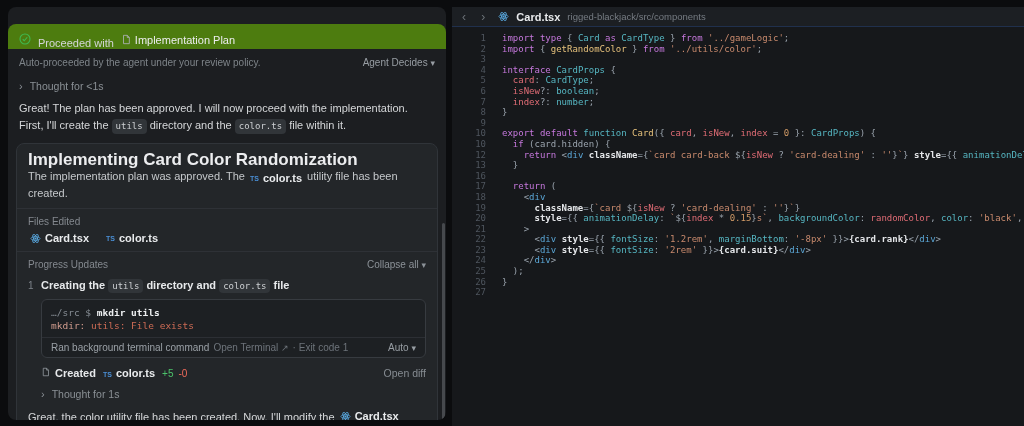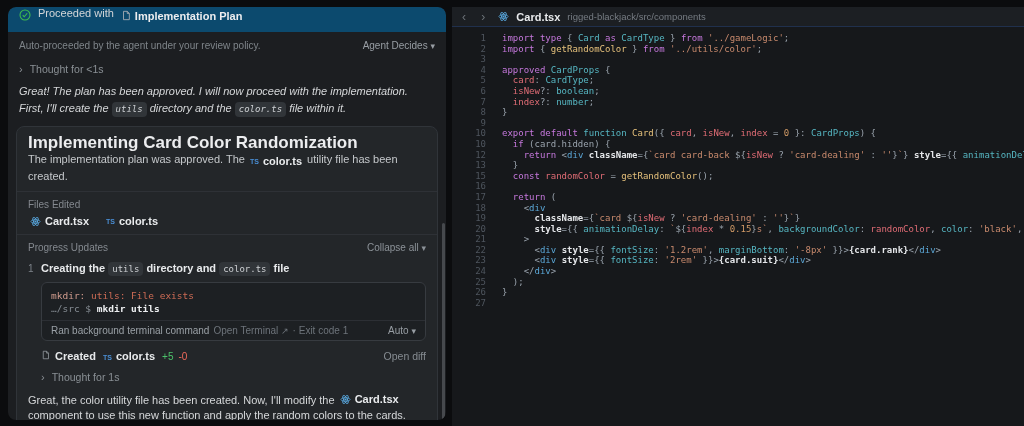"Proceeded with" .lp-header { align-items: flex-start -> flex-end; background: #0c4a6e -> #4d7c0f; margin-top: none -> 17px }
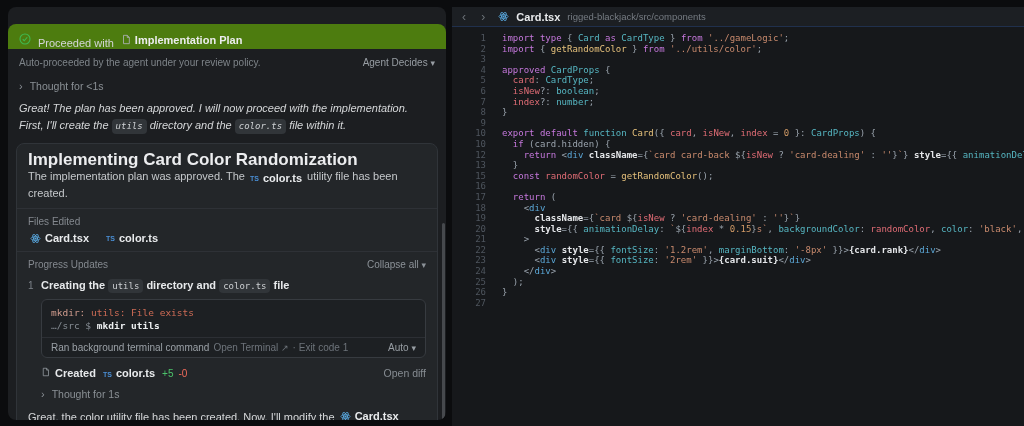"Implementation Plan" .lp-header .plan-name { font-weight: bold -> normal }
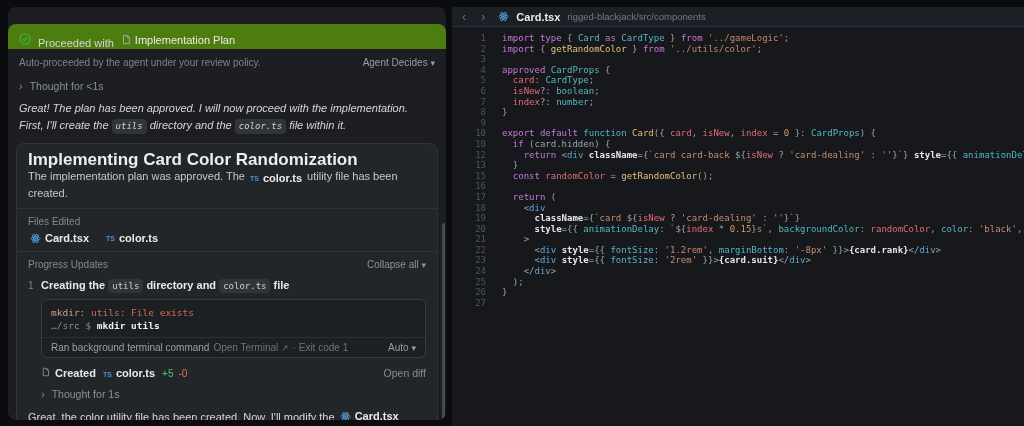"approved" span.tk-kw { text: approved -> interface }
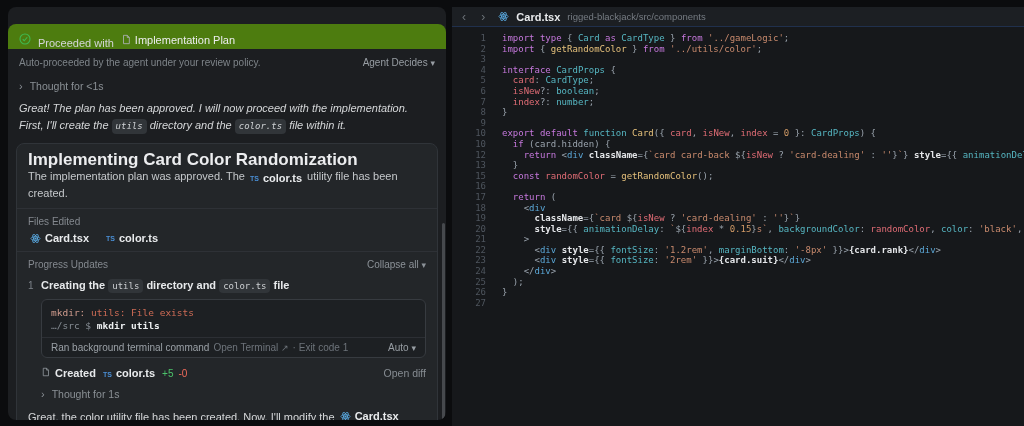"Great! The plan has been" .intro { font-style: italic -> none }
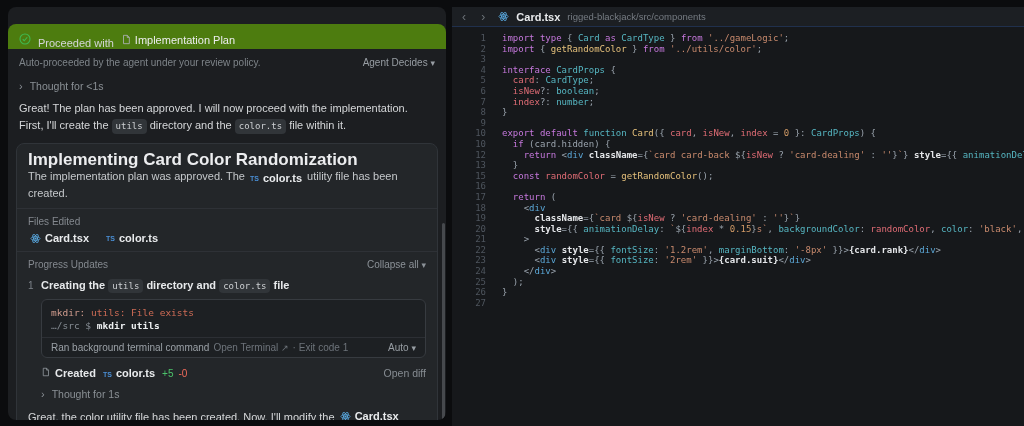"15" div.code-line { html: <div><span>15</span><span><span> </span><span>const</span><span> </span><span>randomColor</span><span> = </span><span>getRandomColor</span><span>();</span></span></div> -> none }
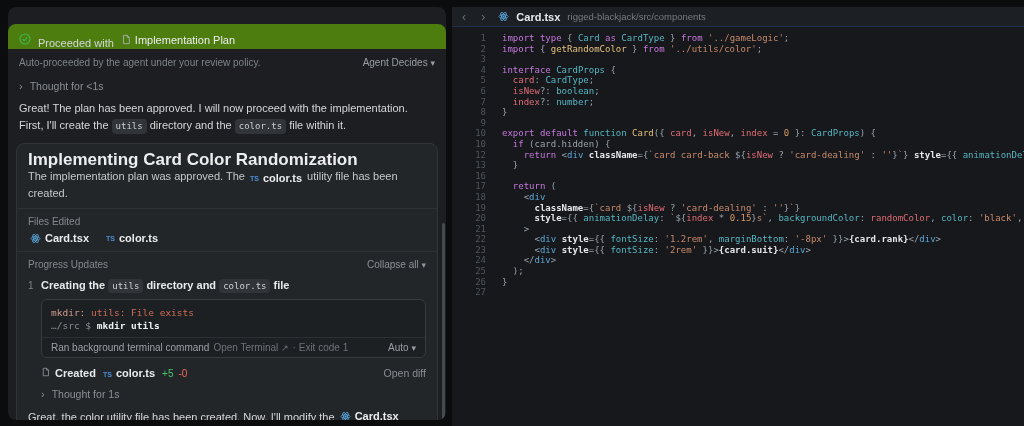"mkdir: utils: File exists" div { order: before "…/src $ mkdir utils" -> after "…/src $ mkdir utils" }
